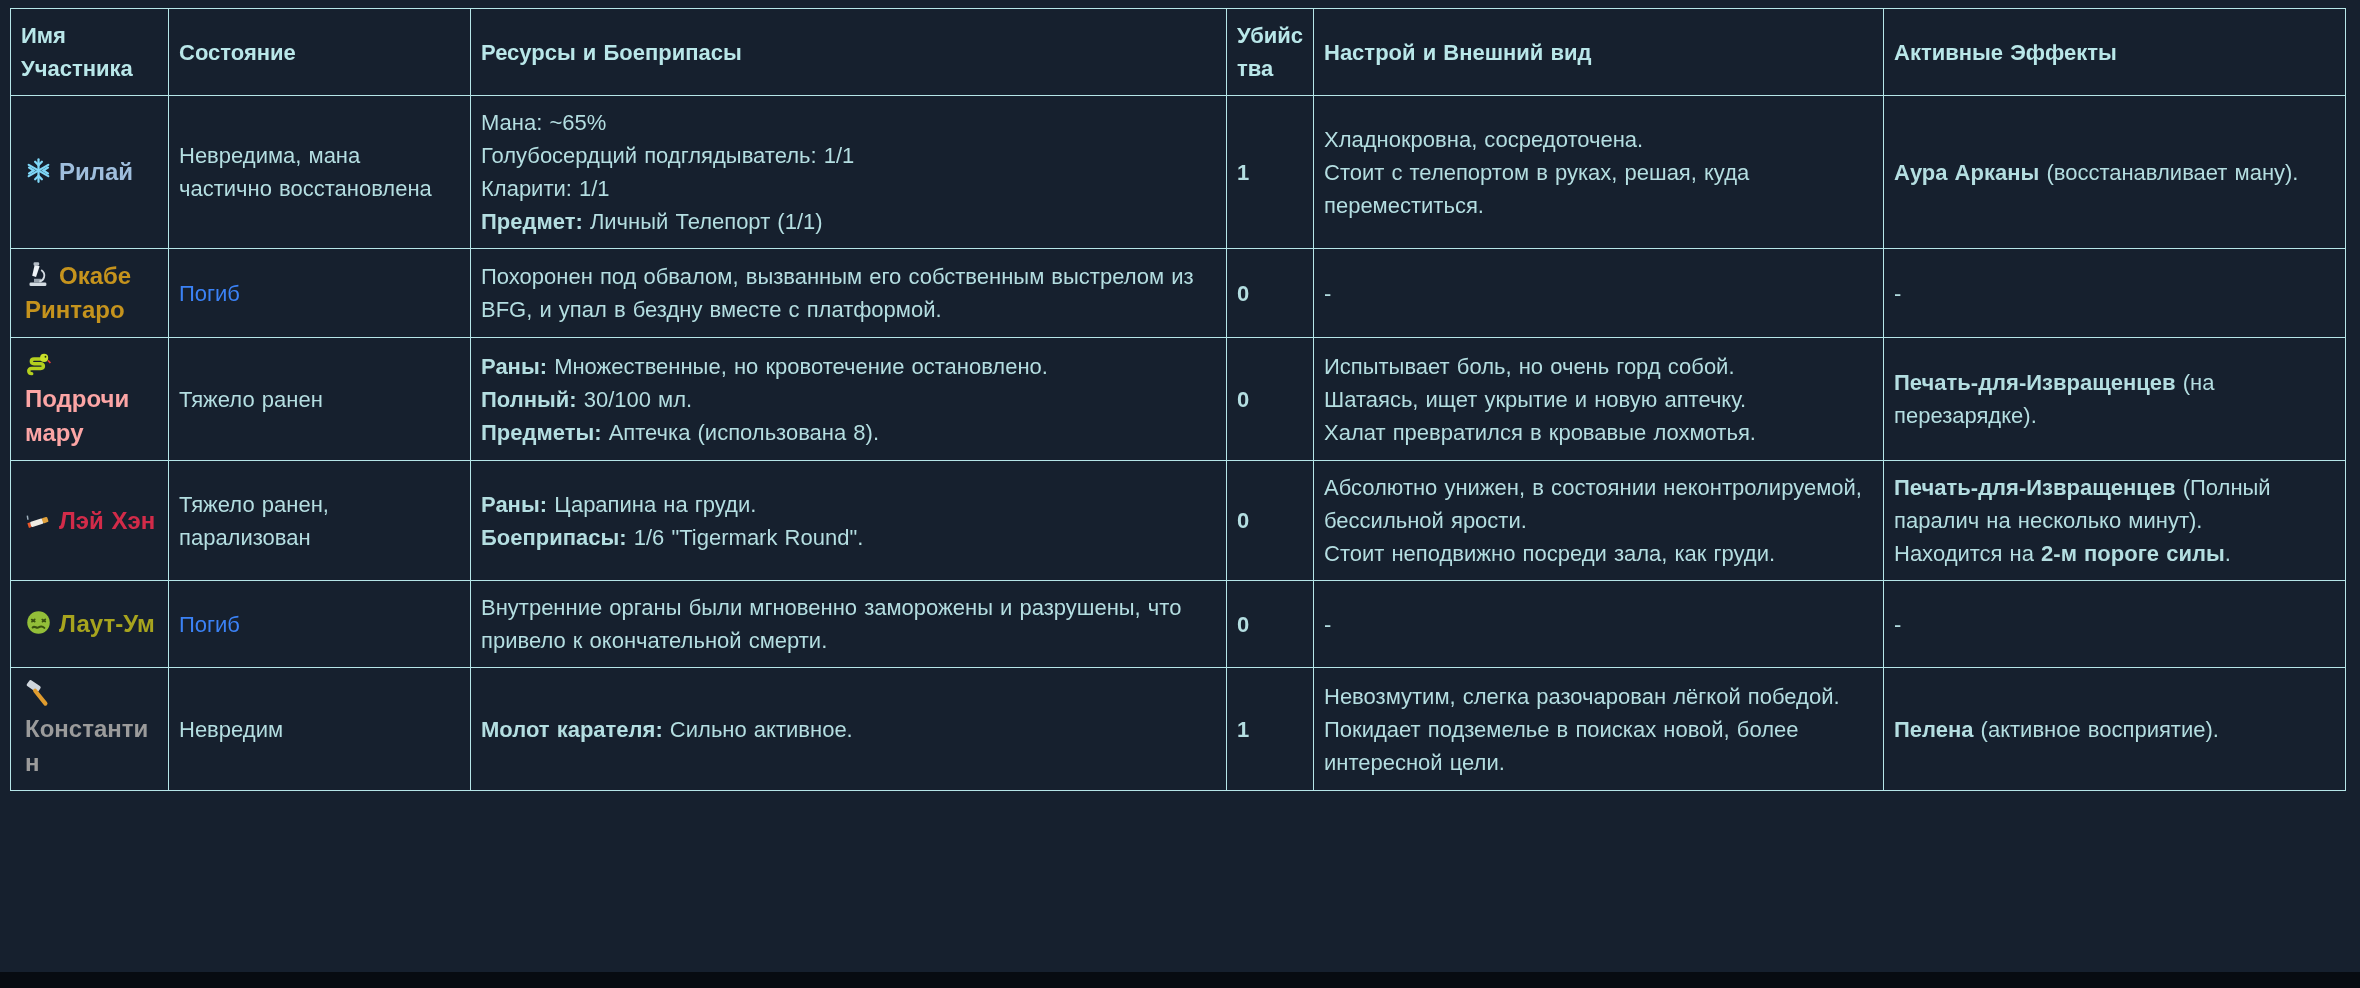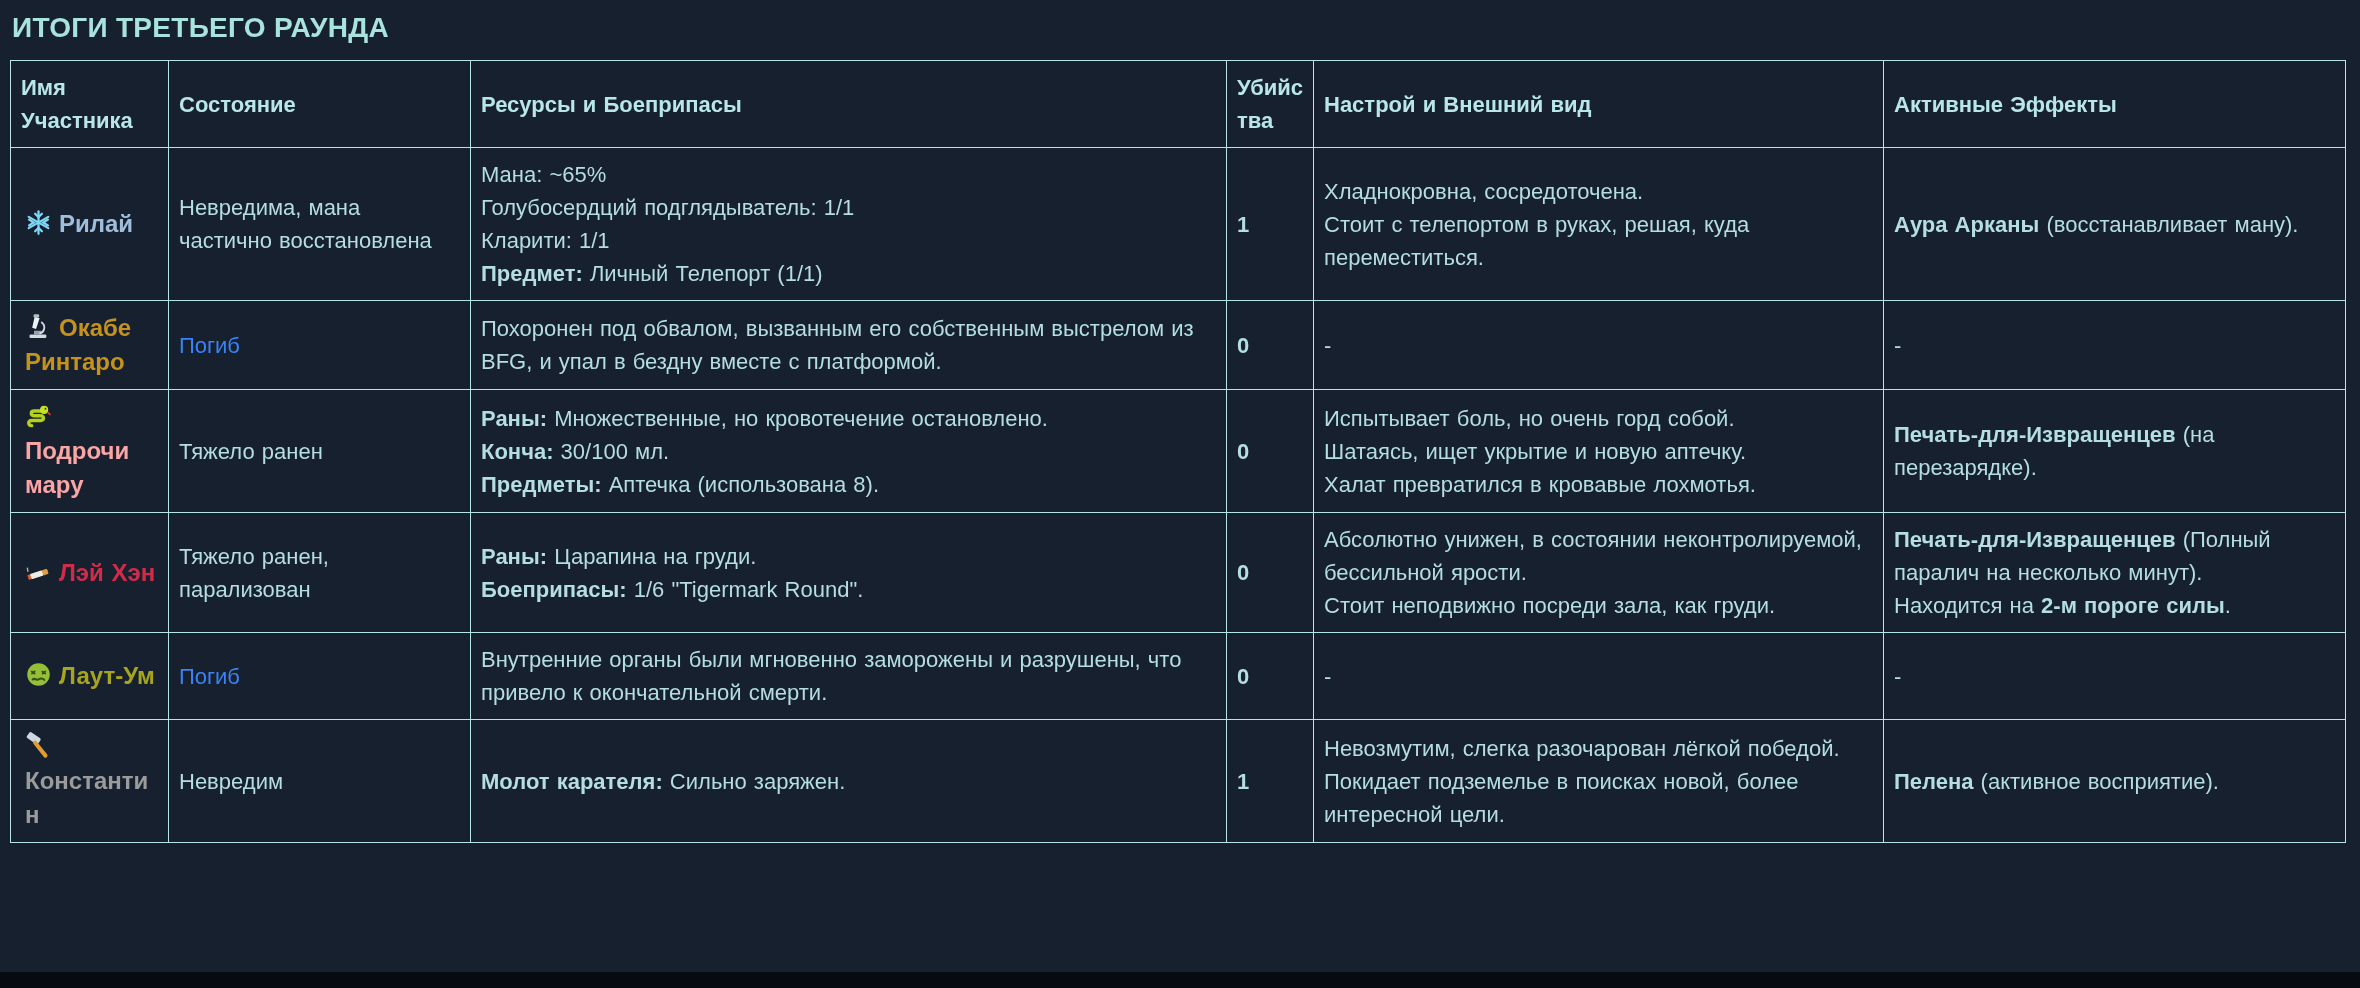"ИТОГИ ТРЕТЬЕГО РАУНДА" div.page-title { html: <div>ИТОГИ ТРЕТЬЕГО РАУНДА</div> -> none }
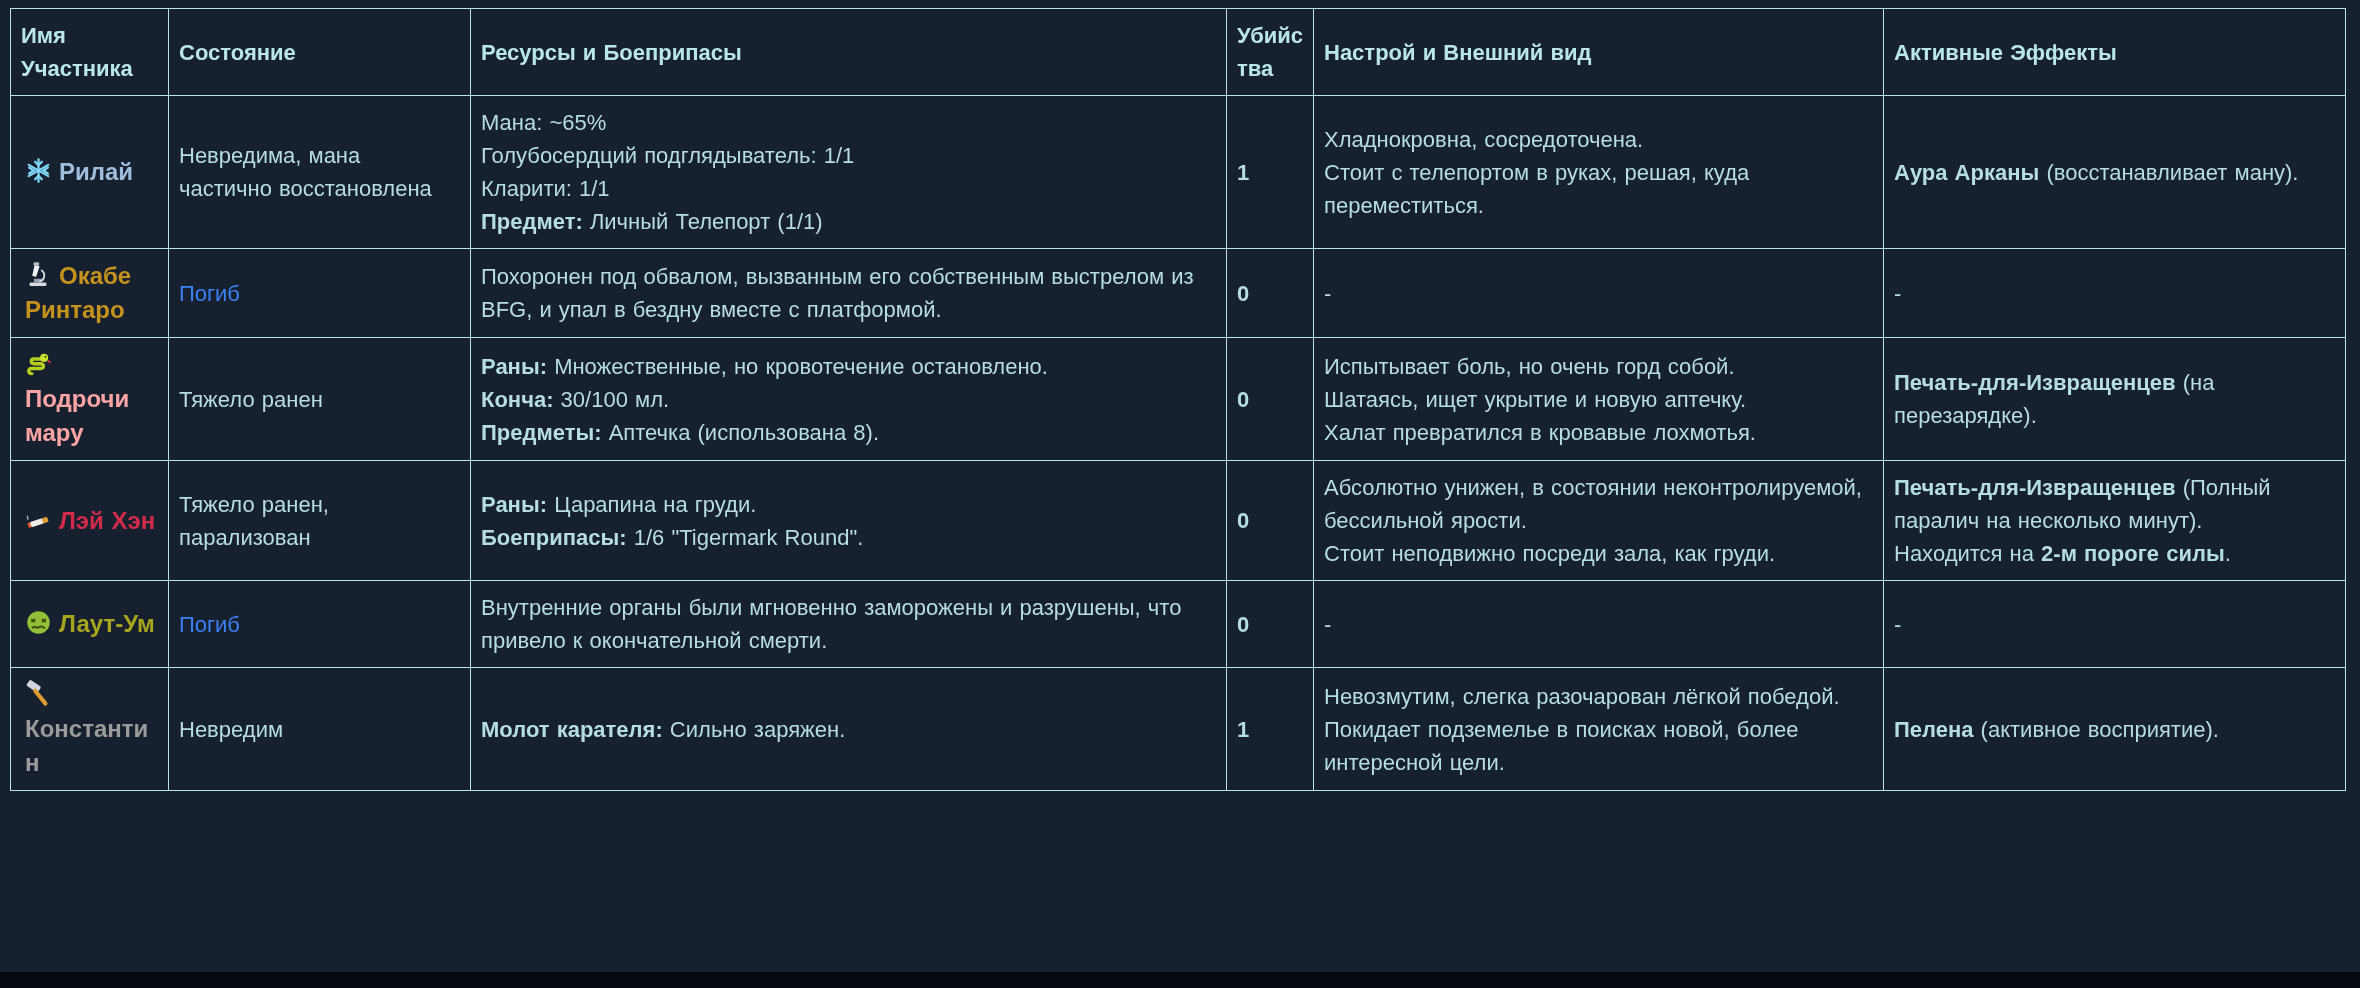"Конча:" span.b { text: Конча -> Полный }
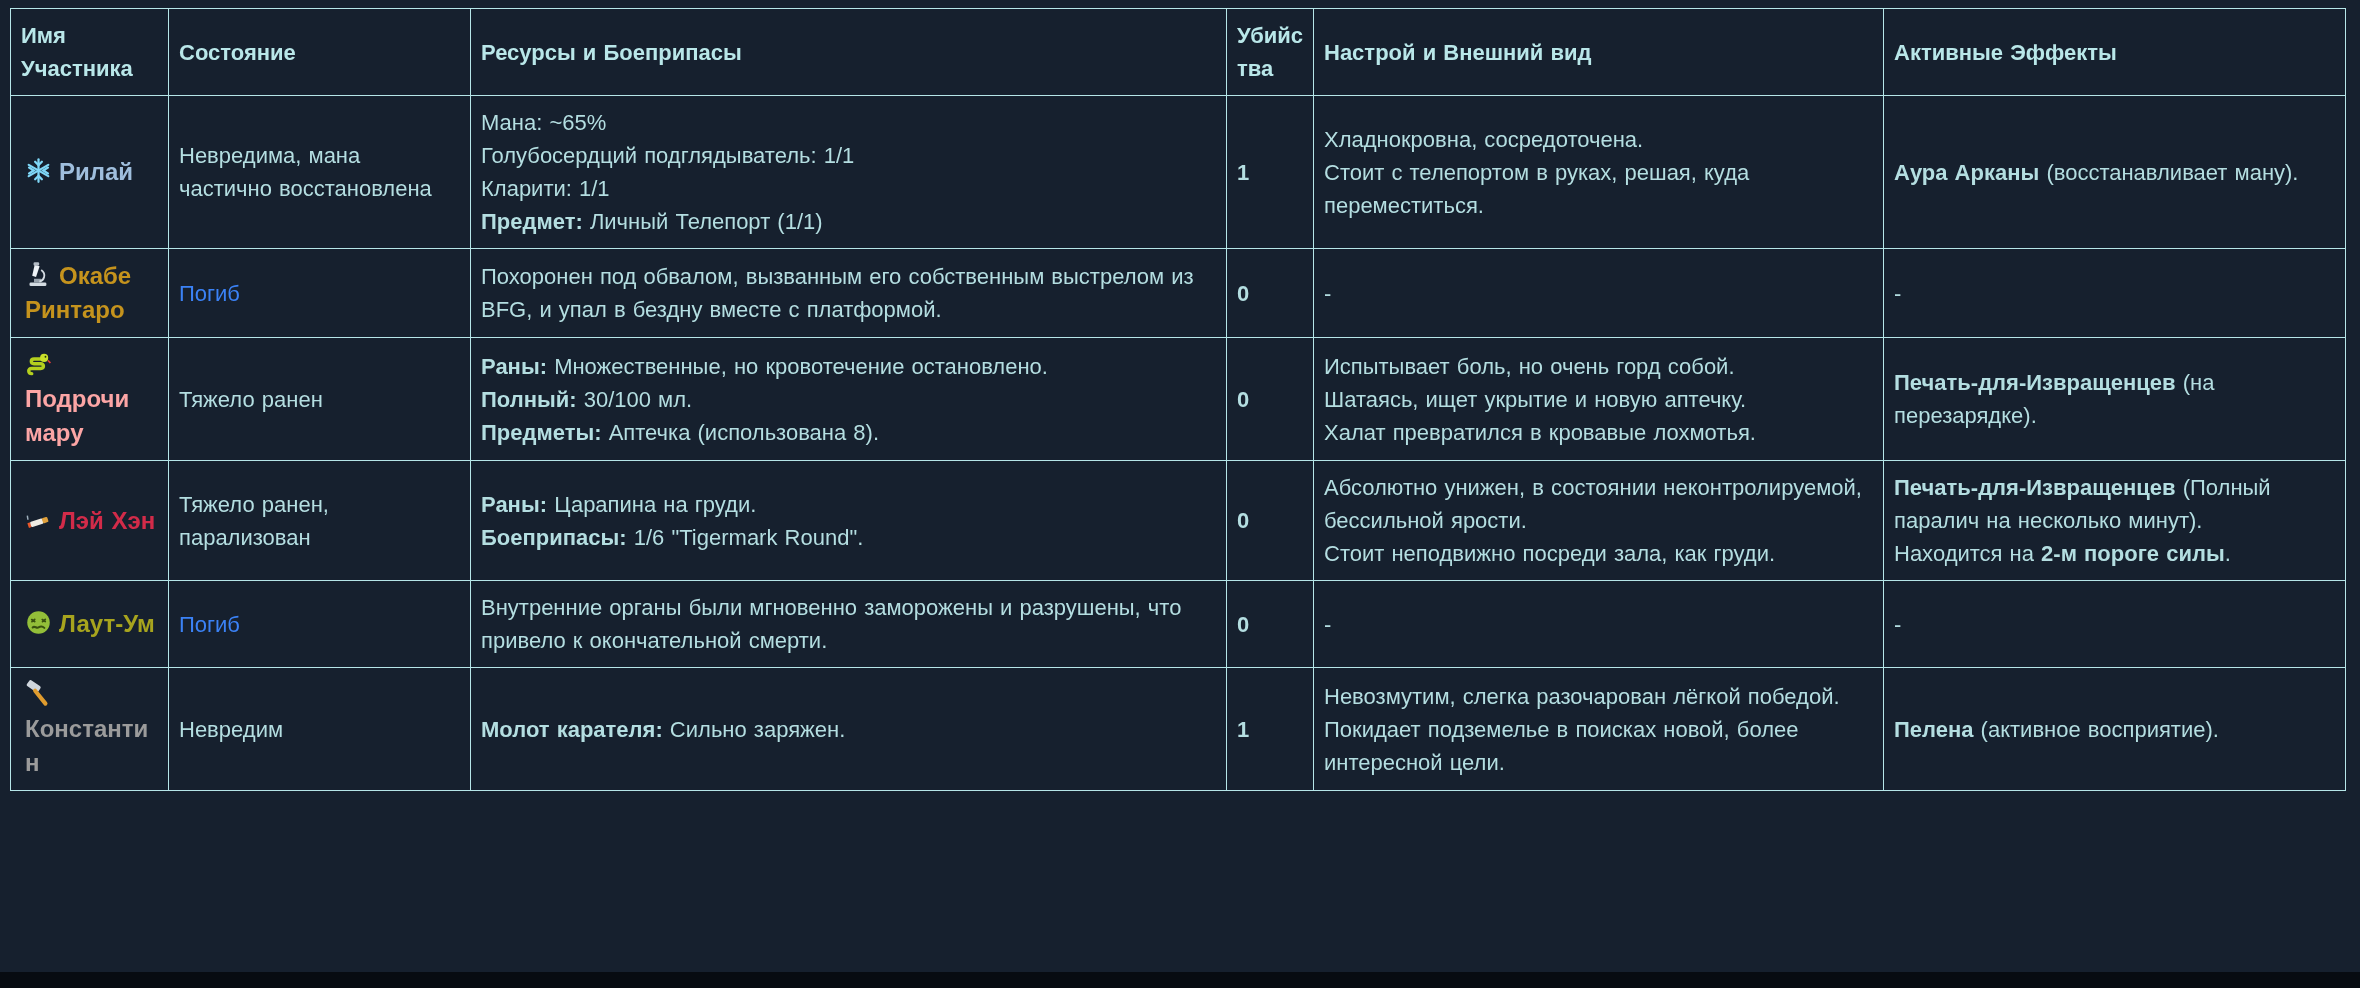"Сильно заряжен." span { text: заряжен -> активное }
